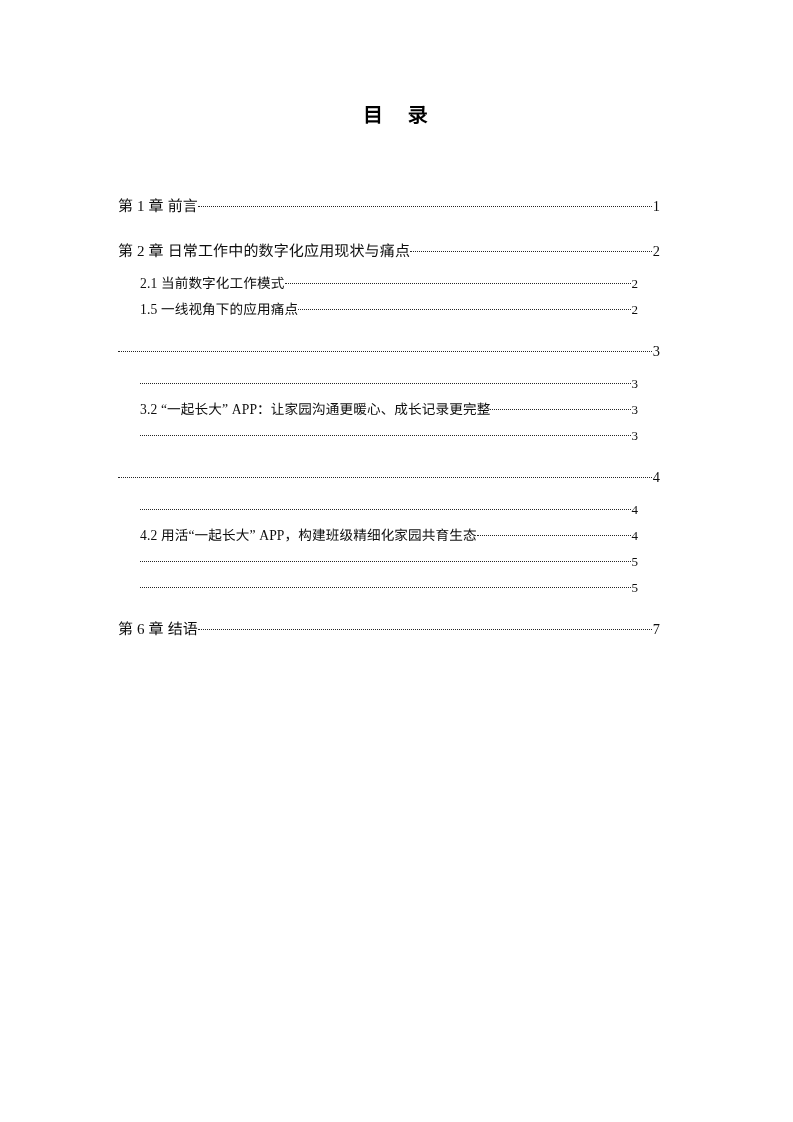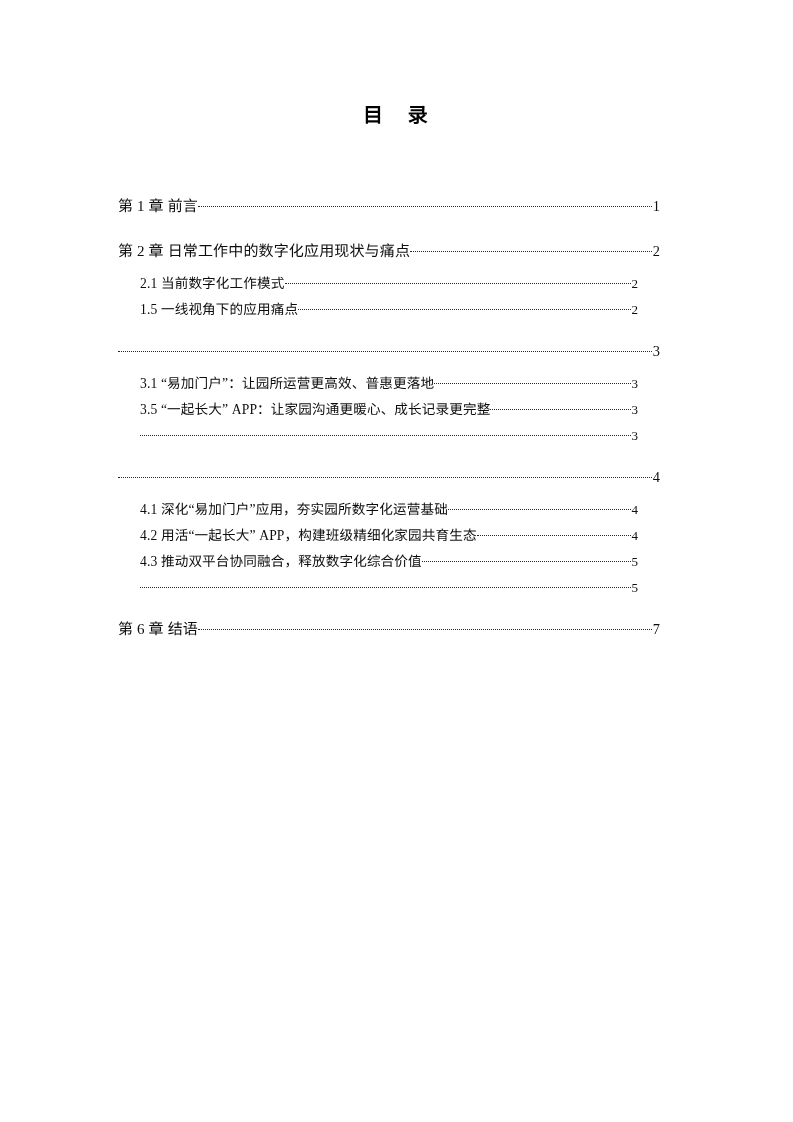"3.1 “易加门户”：让园所运营更高效、普惠更落地" span.entry-label { html: <span>3.1 “易加门户”：让园所运营更高效、普惠更落地</span> -> none }
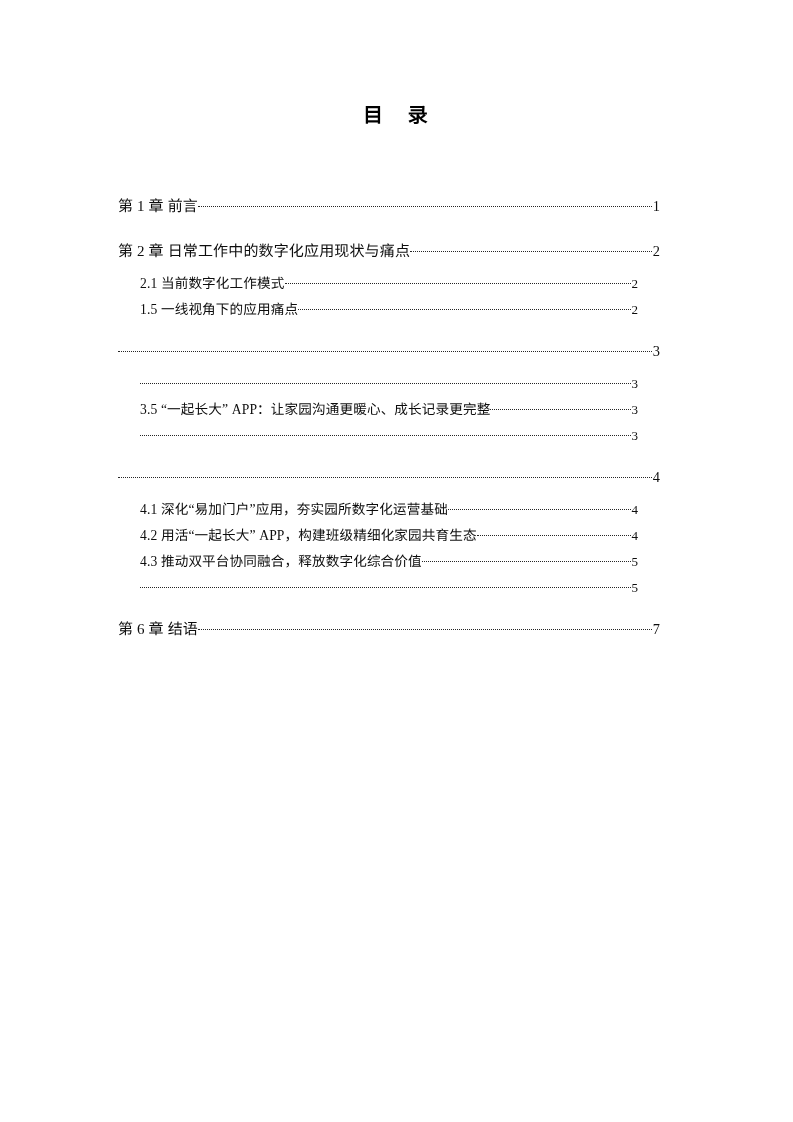"3.5 “一起长大” APP：让家园沟通更暖心、成长记录更完整" span.entry-label { text: 3.5 -> 3.2 }
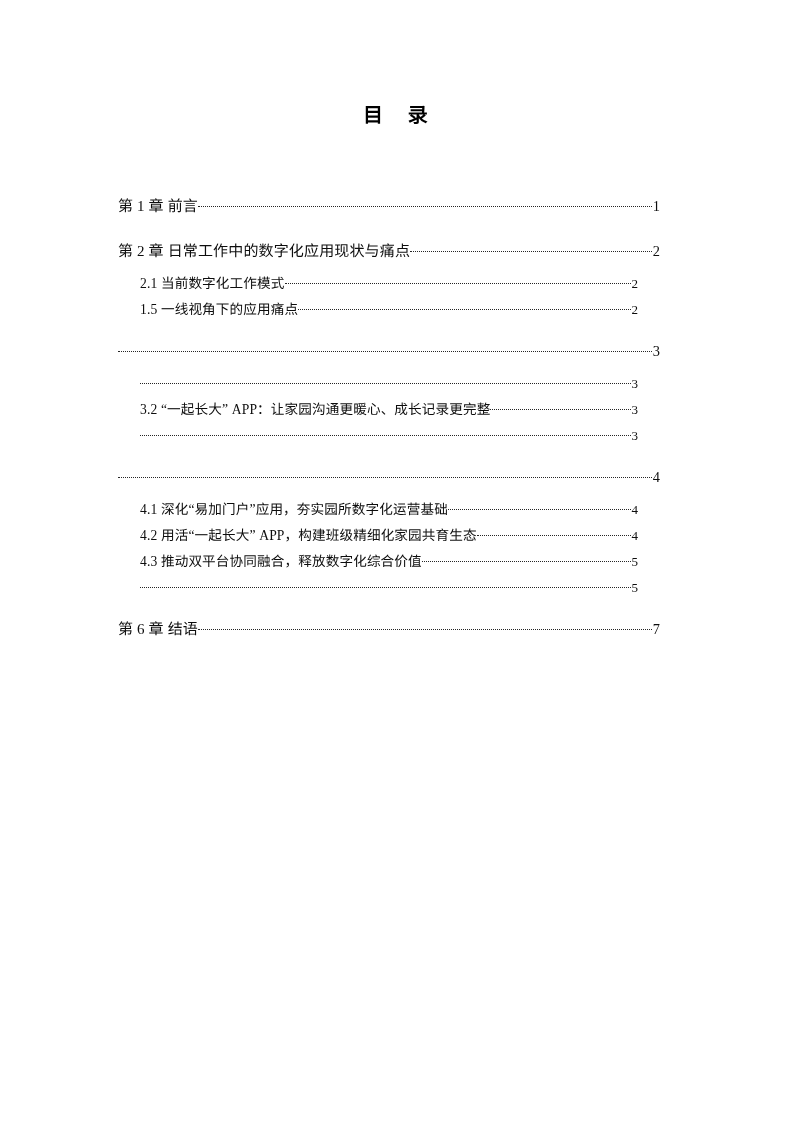"4.1 深化“易加门户”应用，夯实园所数字化运营基础" span.entry-label { html: <span>4.1 深化“易加门户”应用，夯实园所数字化运营基础</span> -> none }
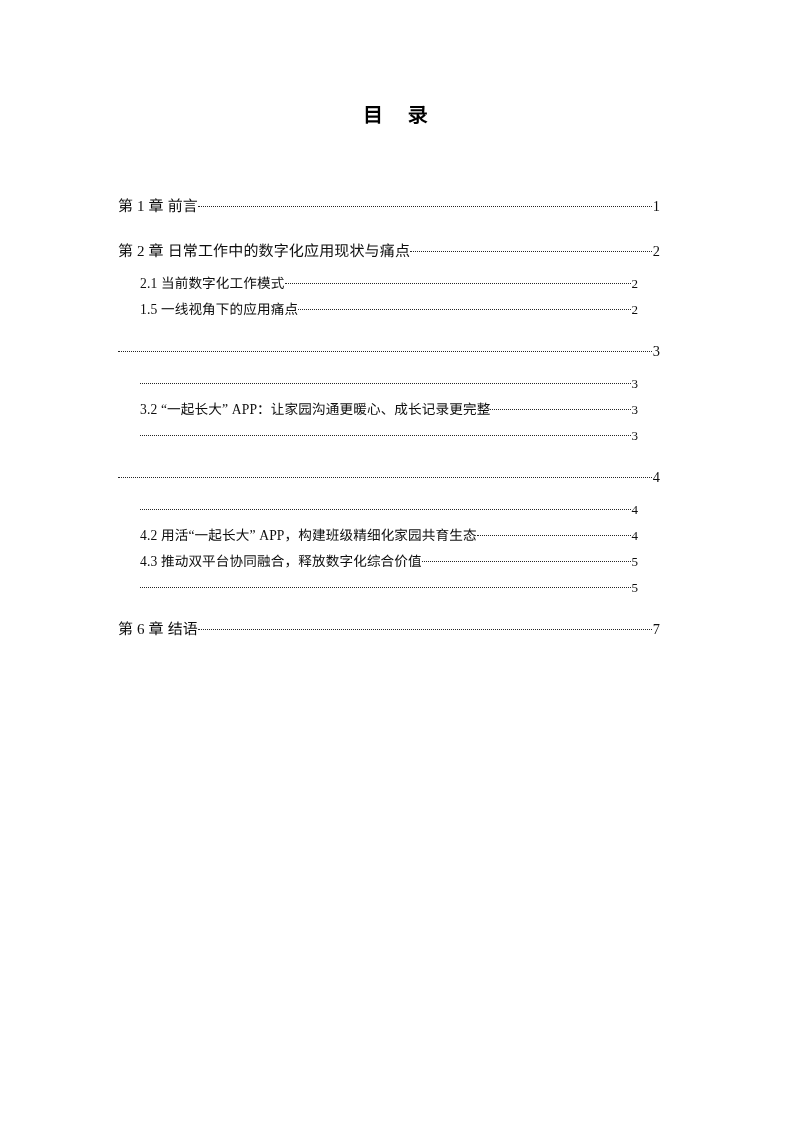"4.3 推动双平台协同融合，释放数字化综合价值" span.entry-label { html: <span>4.3 推动双平台协同融合，释放数字化综合价值</span> -> none }
